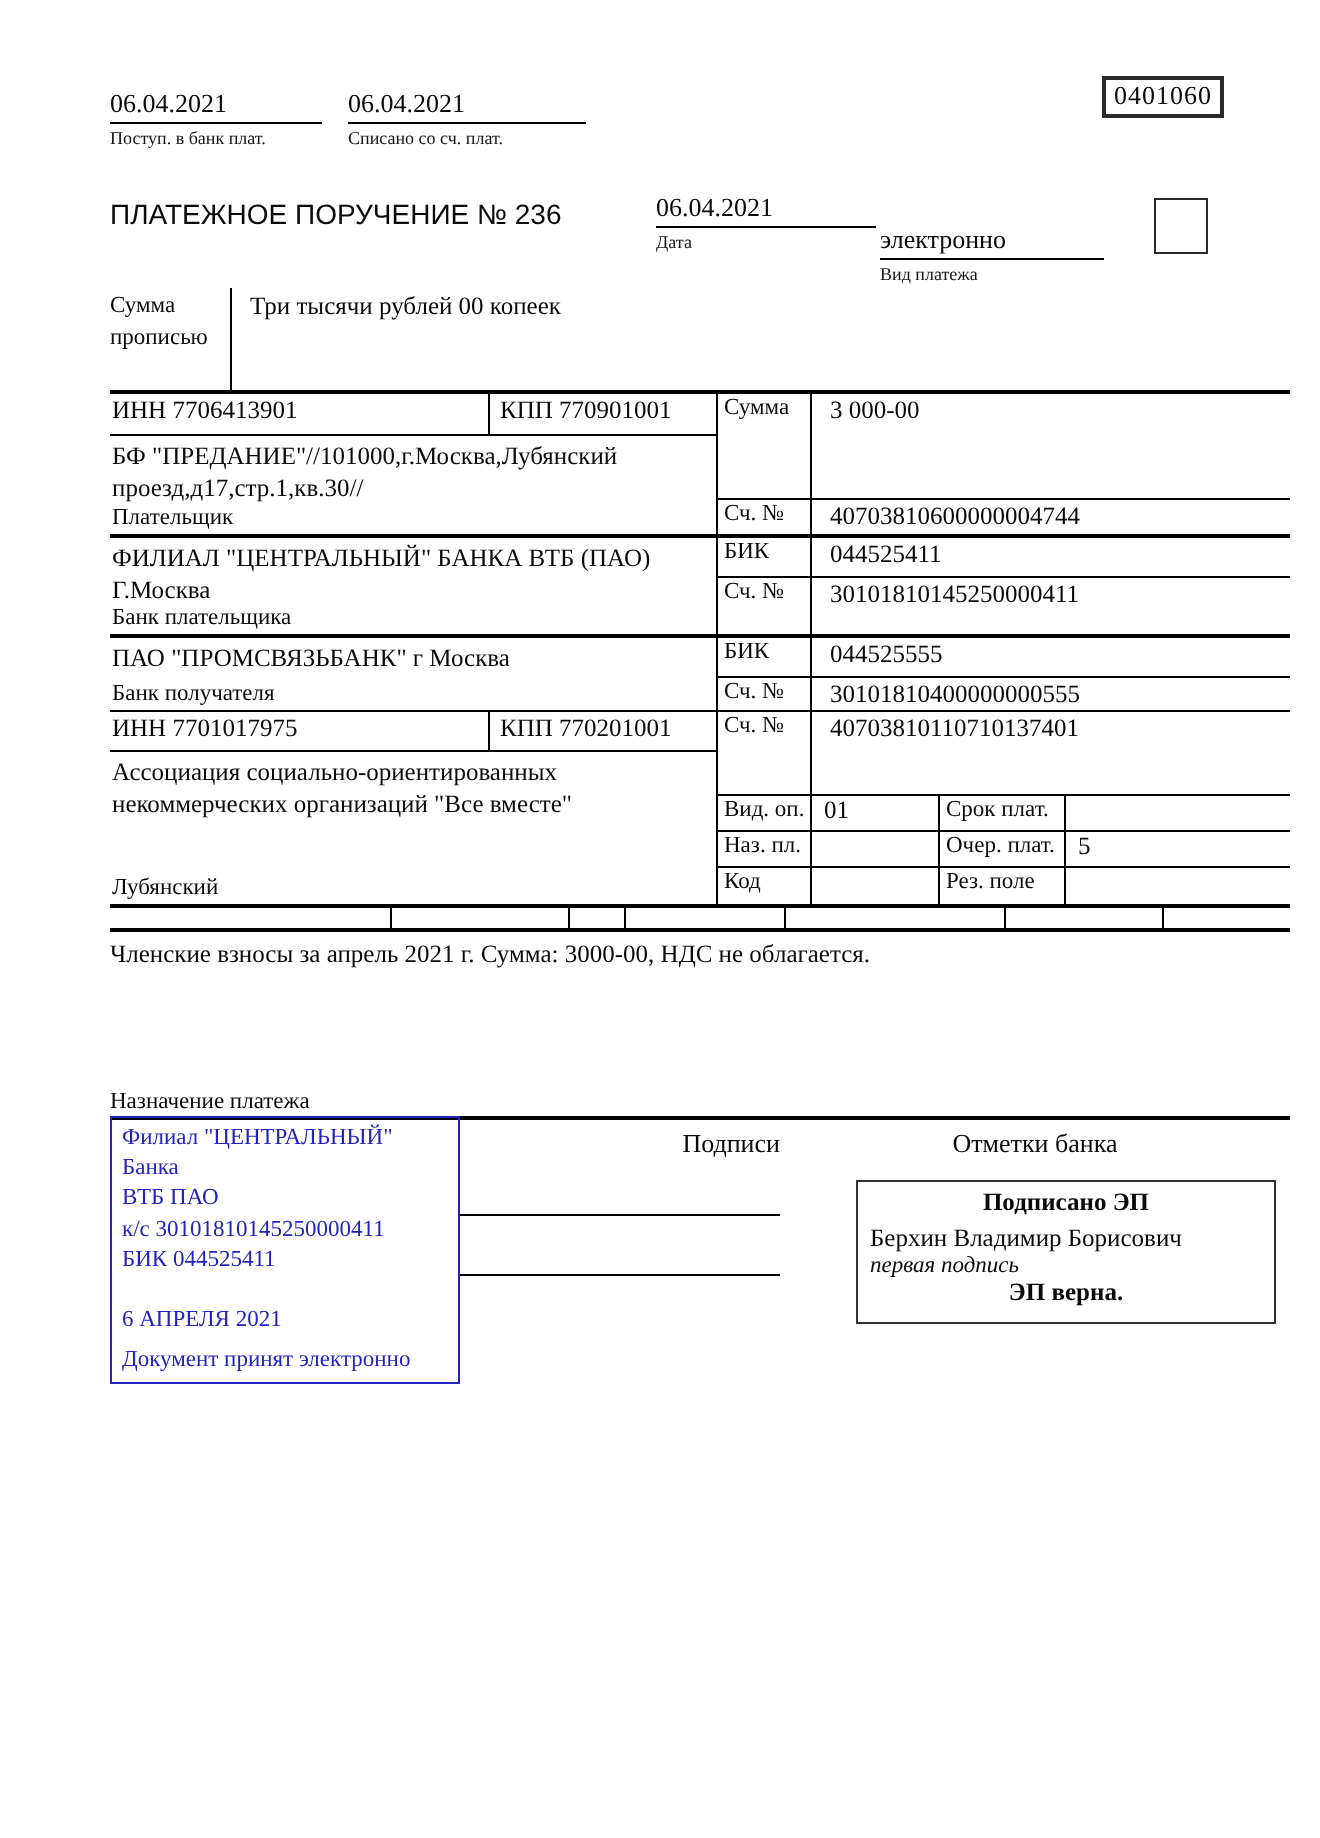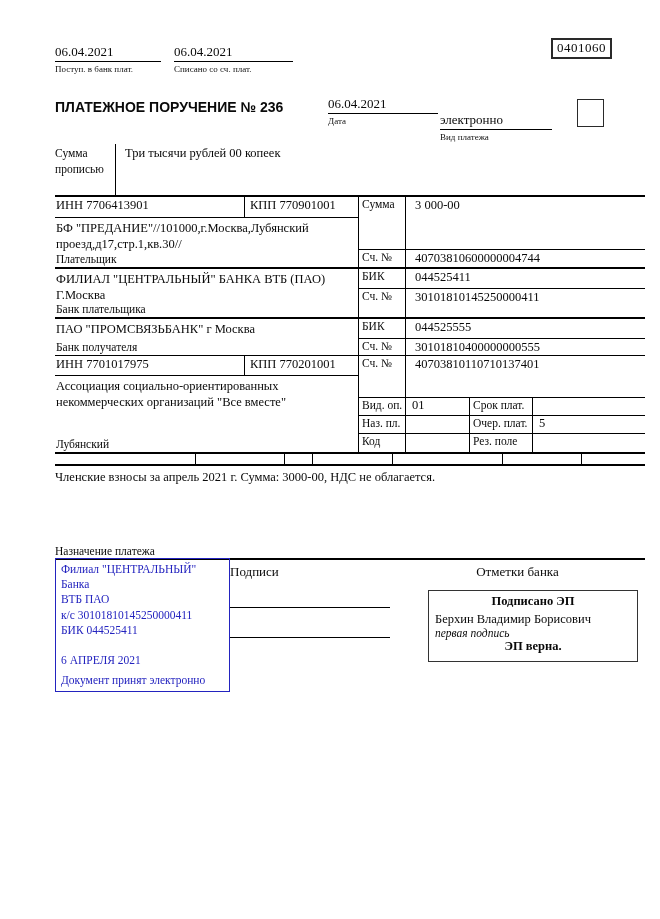"ПЛАТЕЖНОЕ ПОРУЧЕНИЕ № 236" .doc-title { font-weight: bold -> normal }
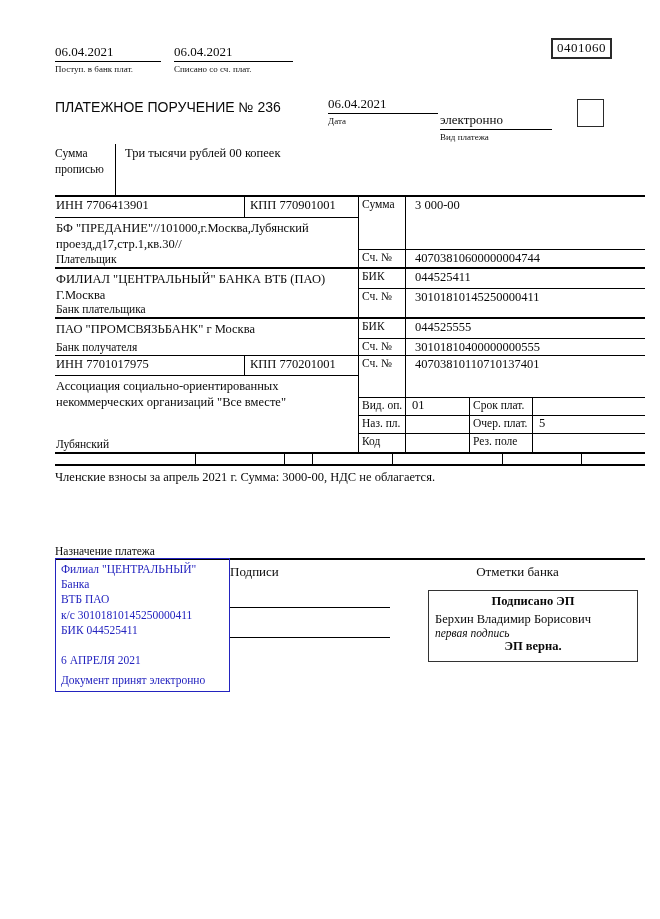"Подписи" .sig-head { text-align: left -> right }
